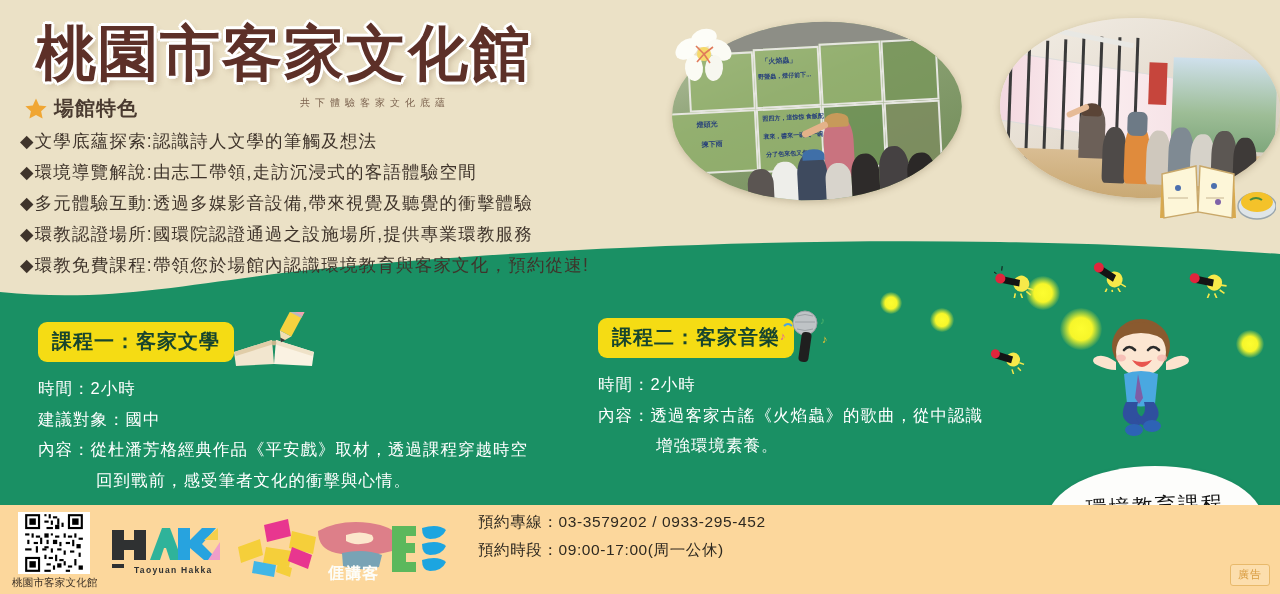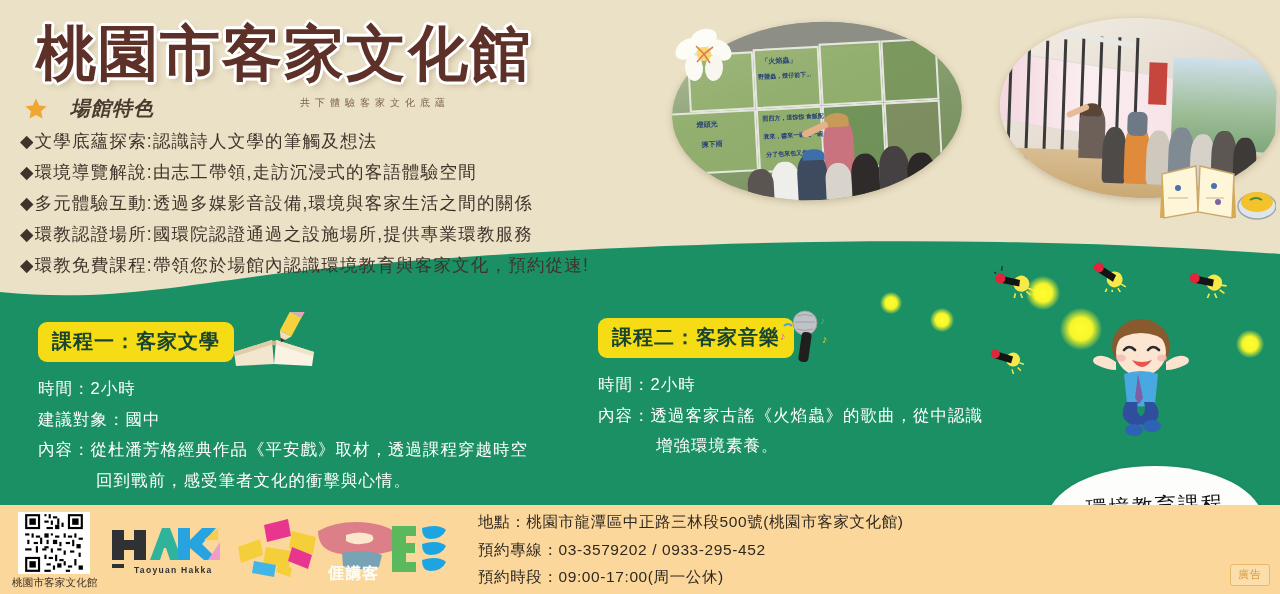"場館特色" .feature-head { font-style: italic -> none; gap: 22px -> 6px }
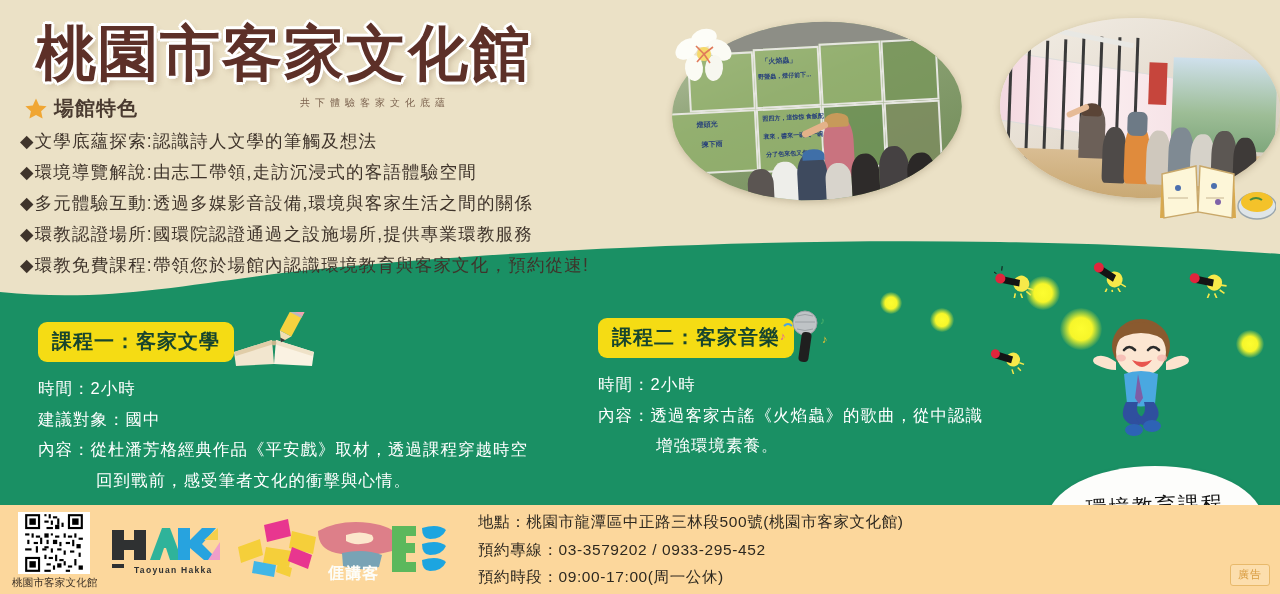"◆多元體驗互動:透過多媒影音設備,環境與客家生活之間的關係" div.bullet { text: ,環境與客家生活之間的關係 -> ,帶來視覺及聽覺的衝擊體驗 }
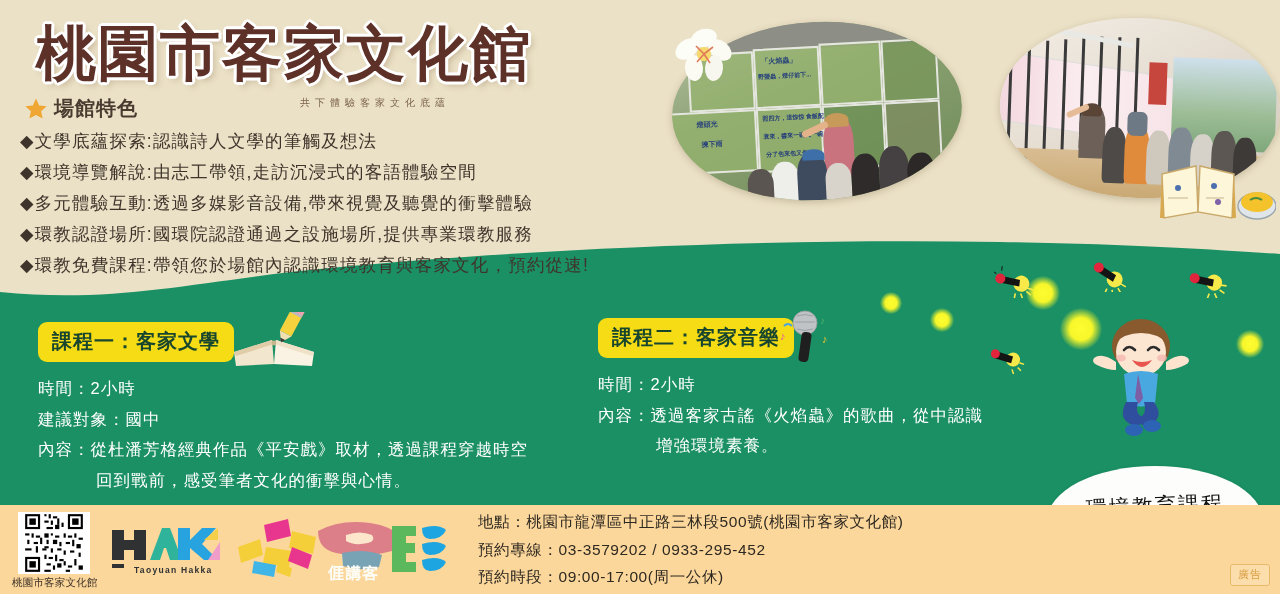"地點：桃園市龍潭區中正路三林段500號(桃園市客家文化館)" div { html: <div>地點：桃園市龍潭區中正路三林段500號(桃園市客家文化館)</div> -> none }
